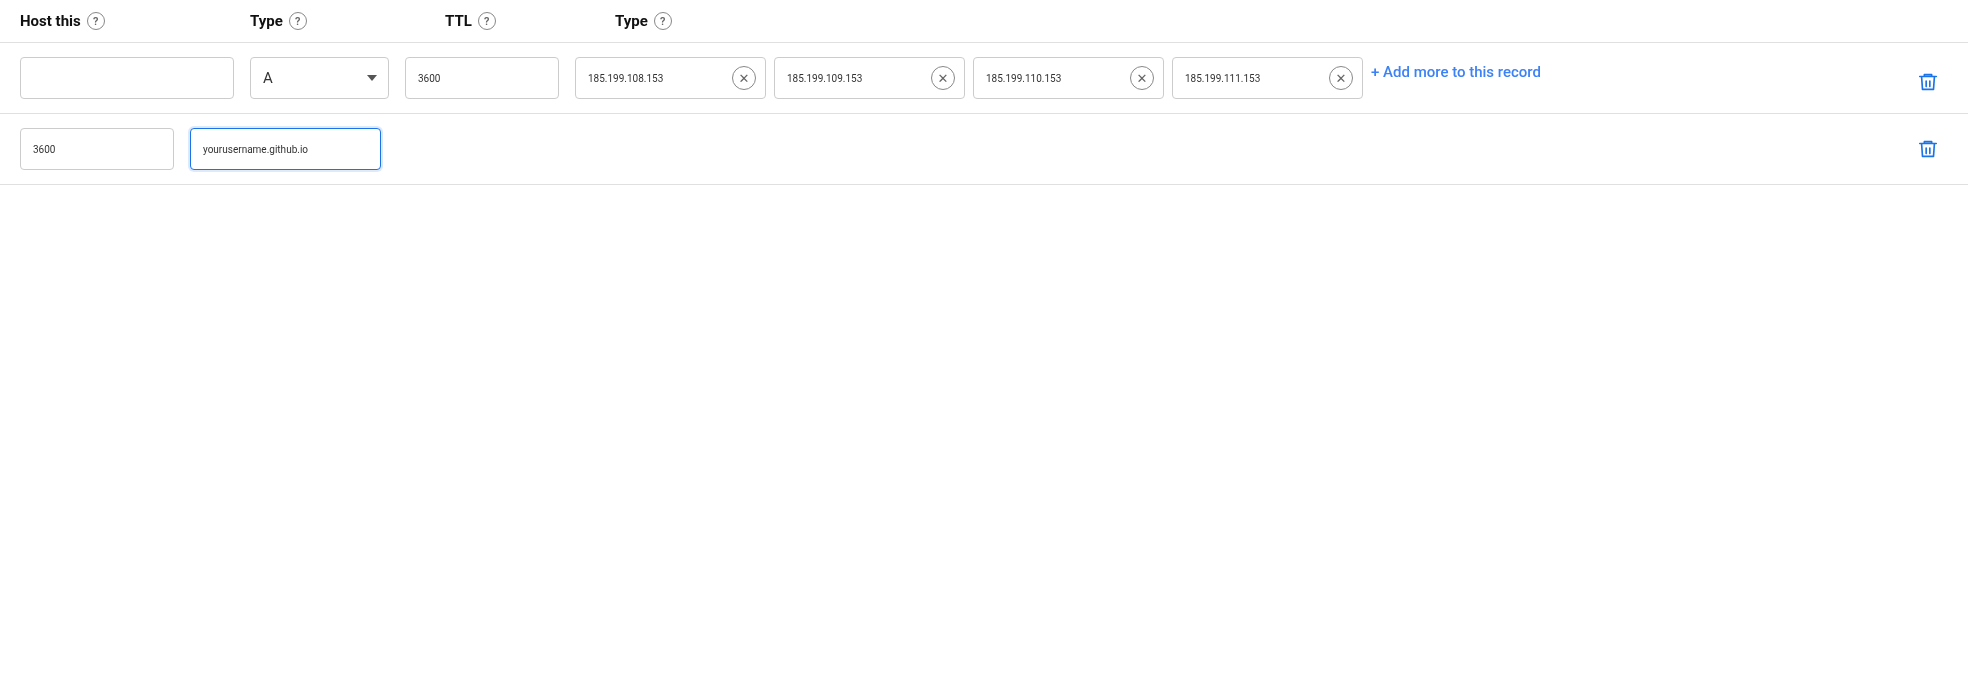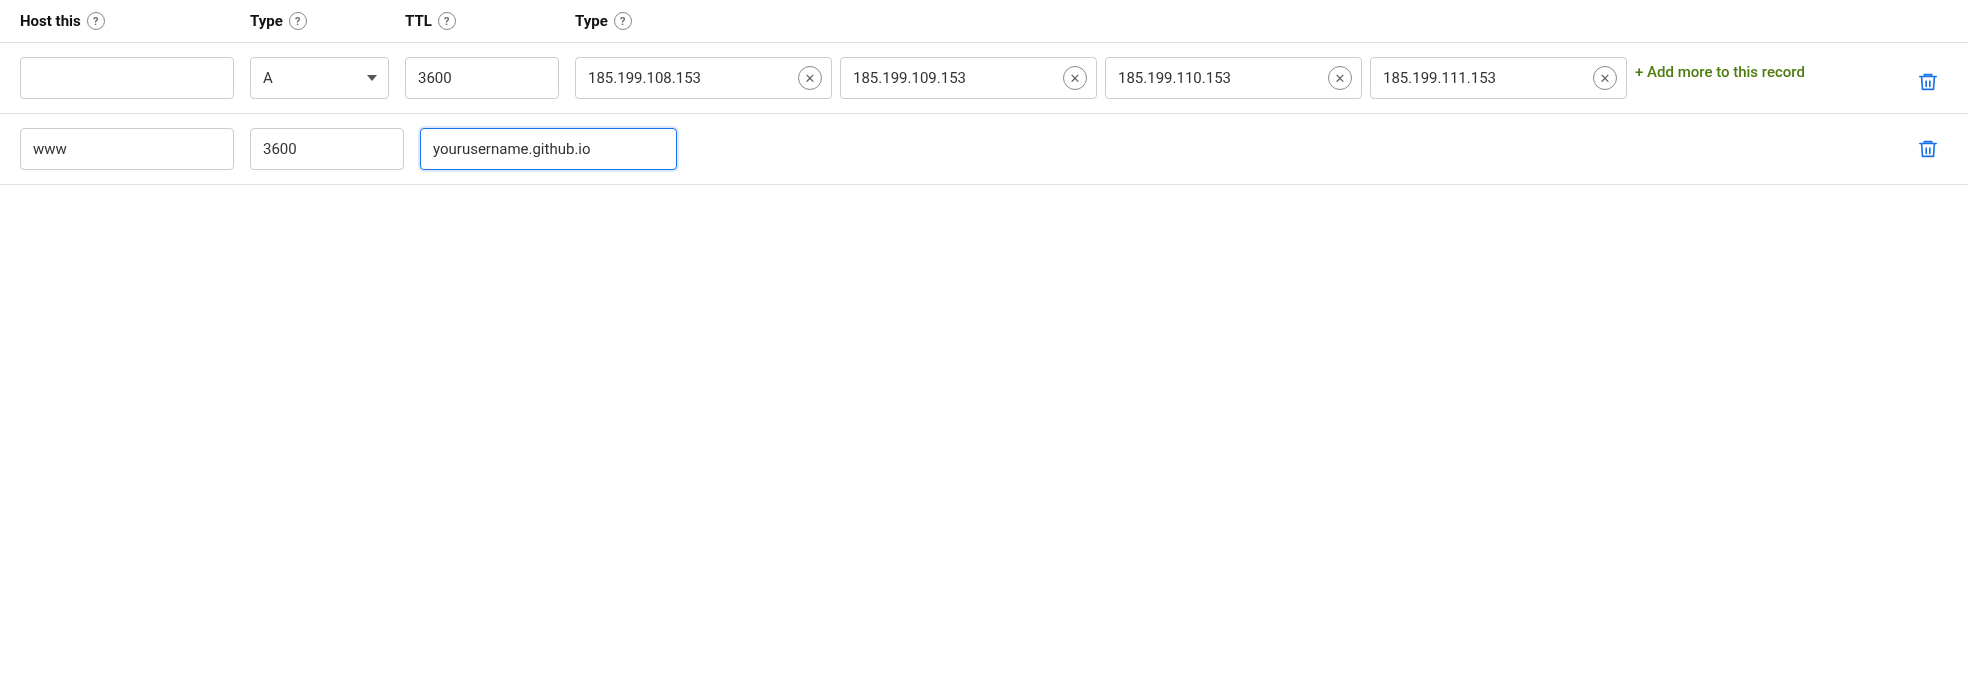"TTL" .header-ttl { margin-left: none -> 40px }
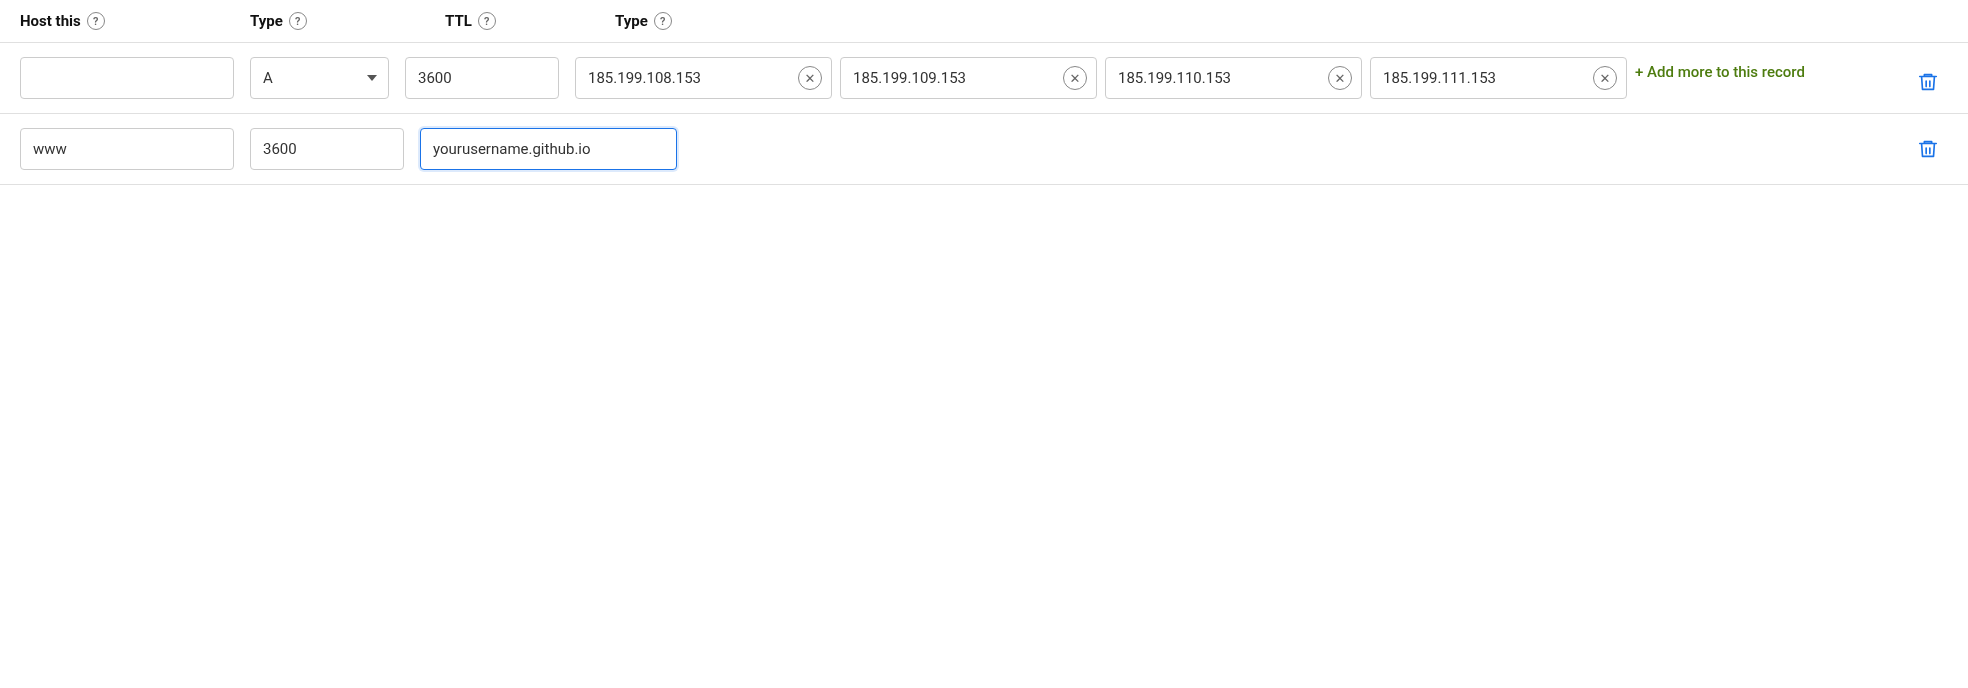"3600" input[type="text"] { font-size: 15px -> 10px }
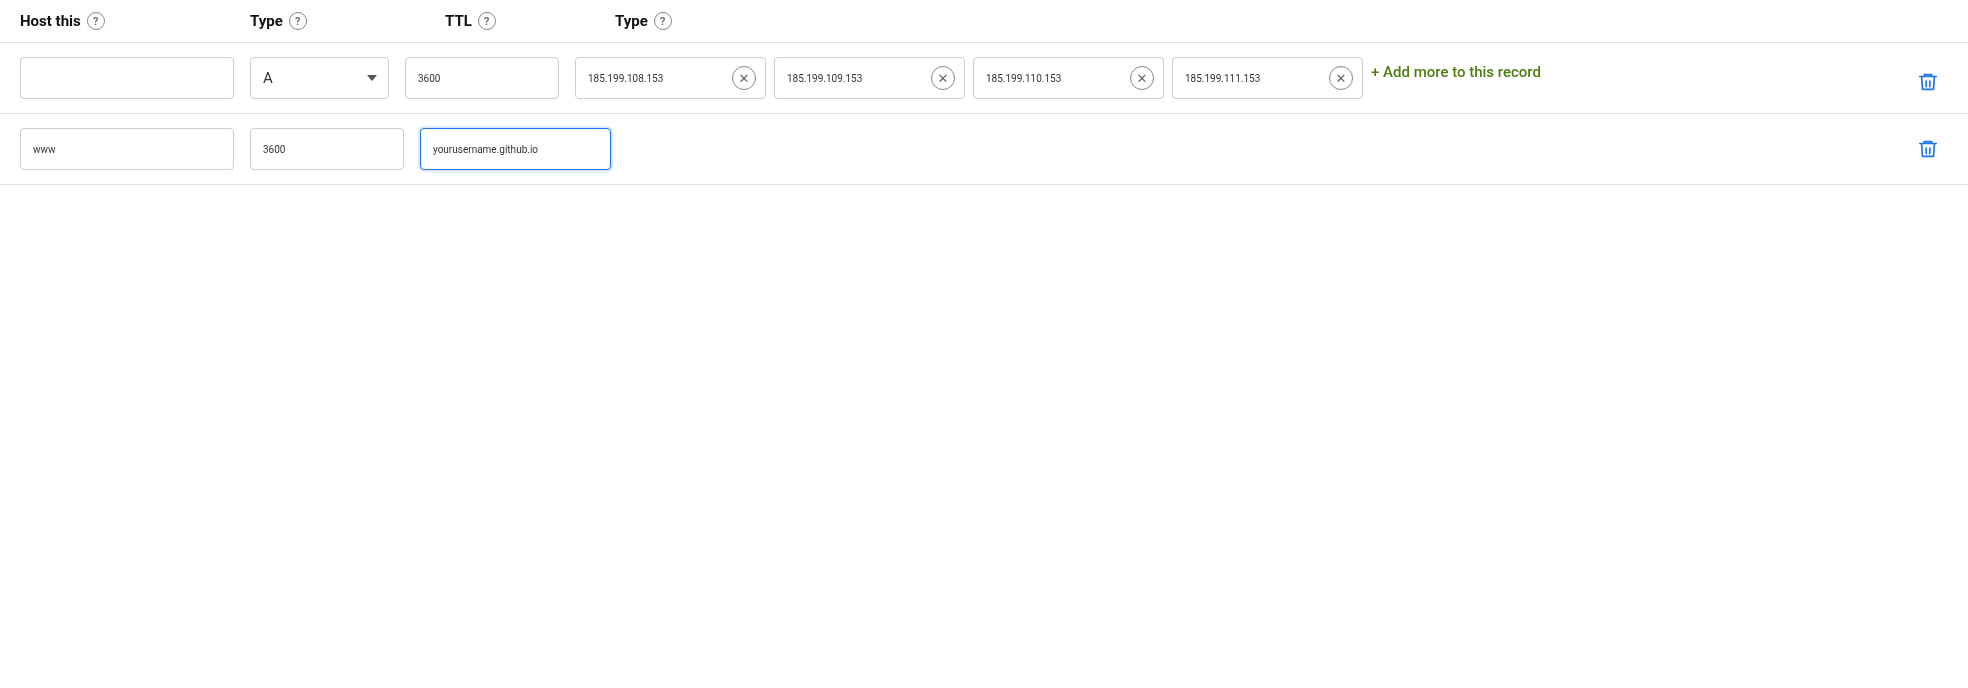"+ Add more to this" .add-more-btn { color: #4d7c0f -> #3b82f6 }
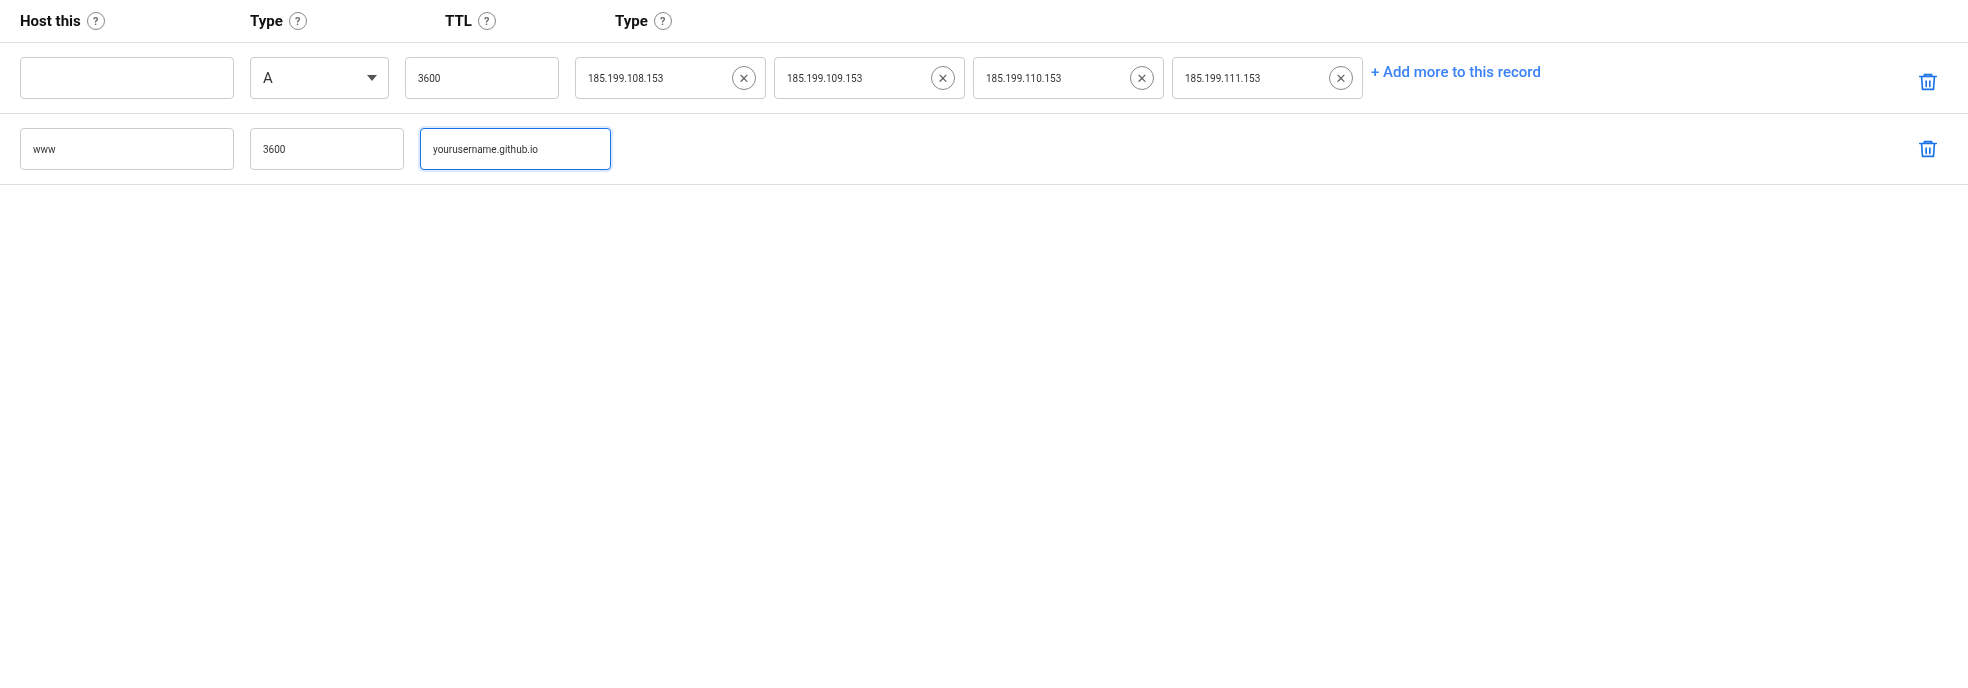"www" div.hostname-cell { html: <div> <input> </div> -> none }
